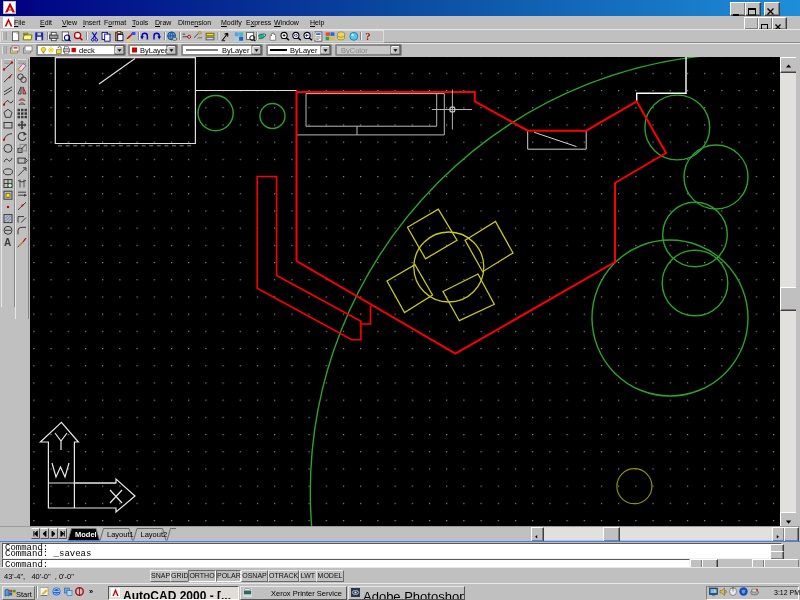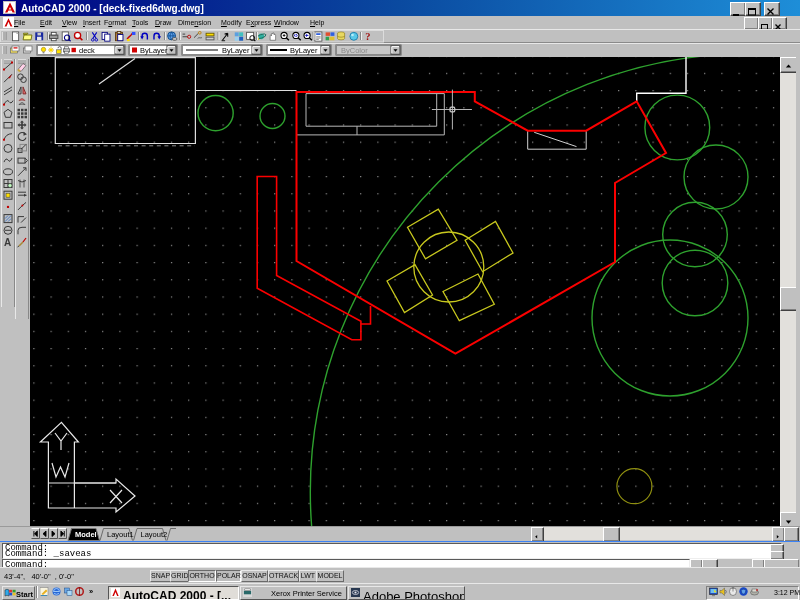"AutoCAD 2000 - [deck-fixed6dwg.dwg]" div.abs { html: <div>AutoCAD 2000 - [deck-fixed6dwg.dwg]</div> -> none }
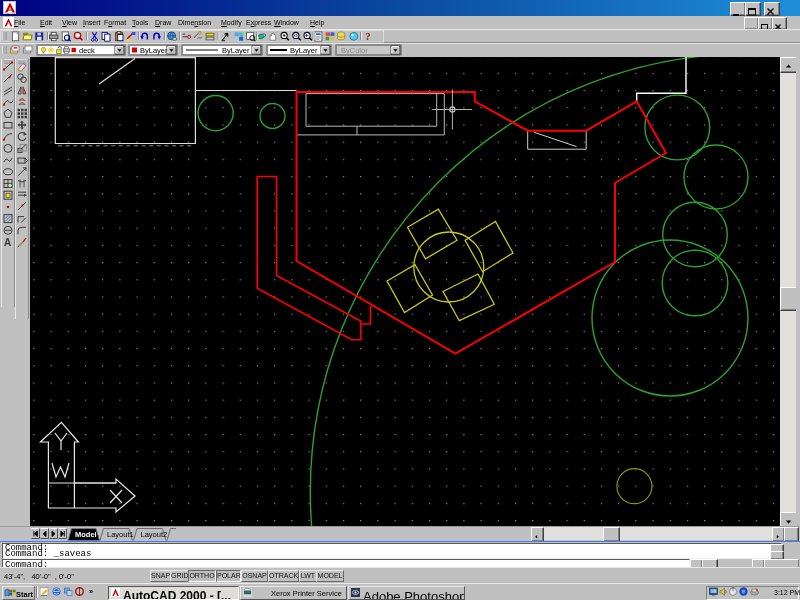"Start" span { font-weight: bold -> normal }
